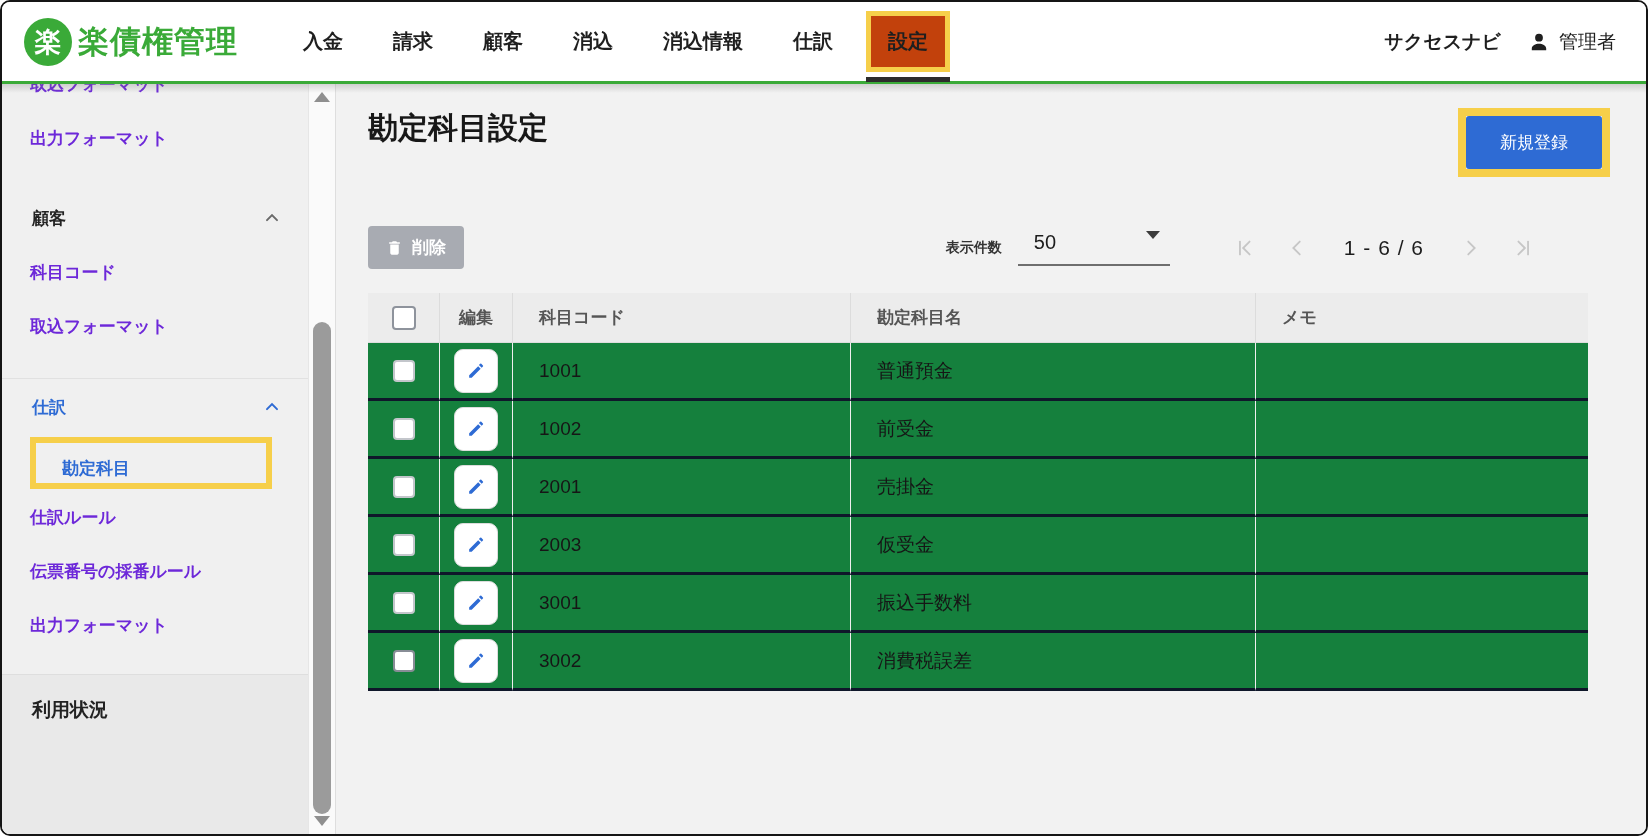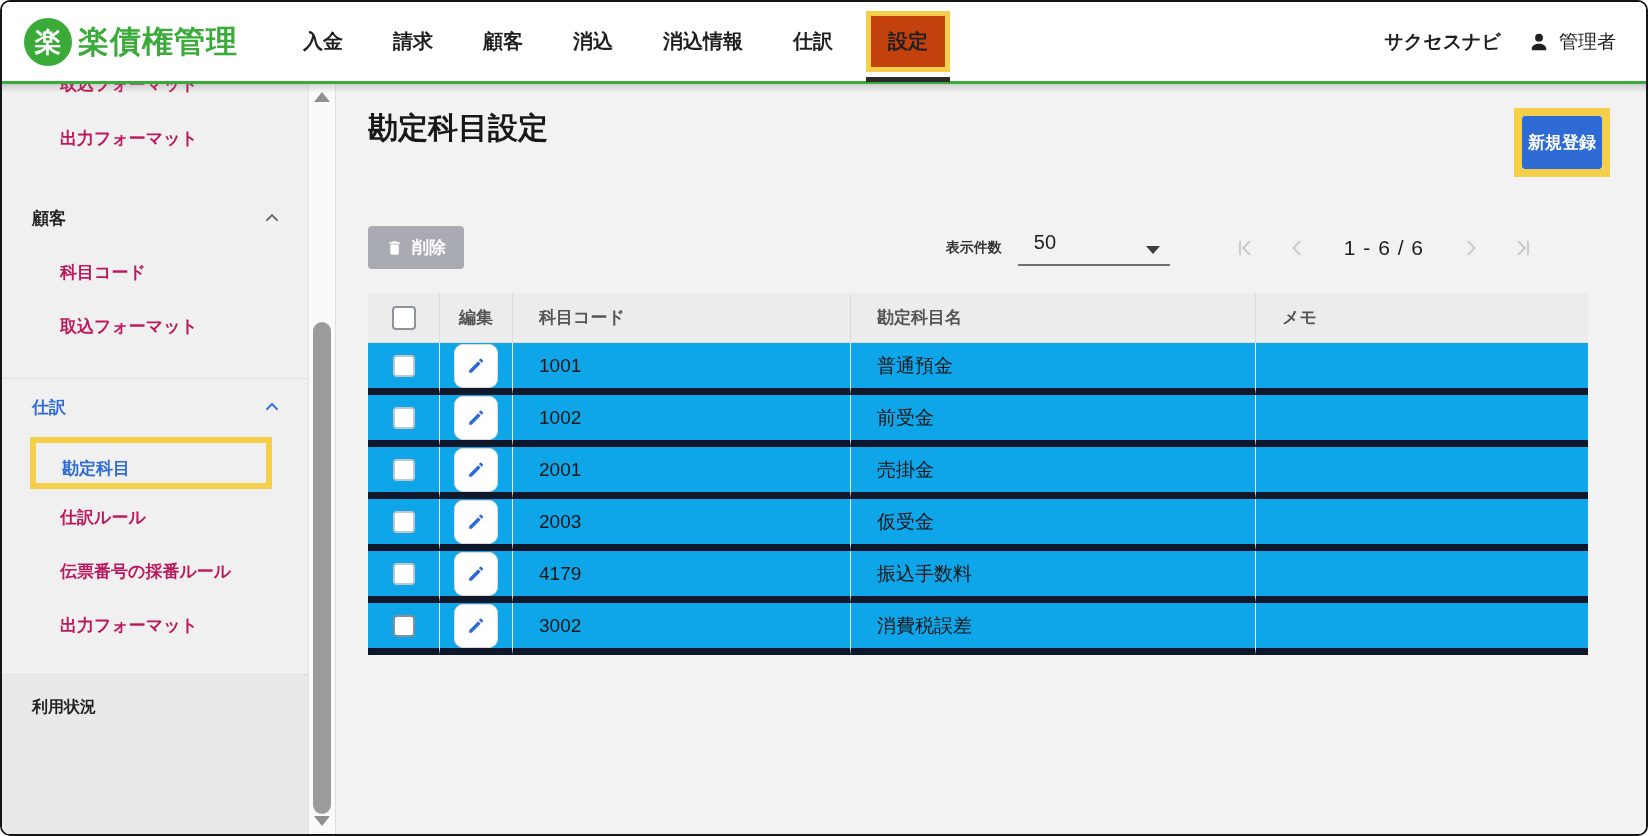"出力フォーマット" .side-item { color: #be185d -> #6d28d9; padding-left: 58px -> 28px }
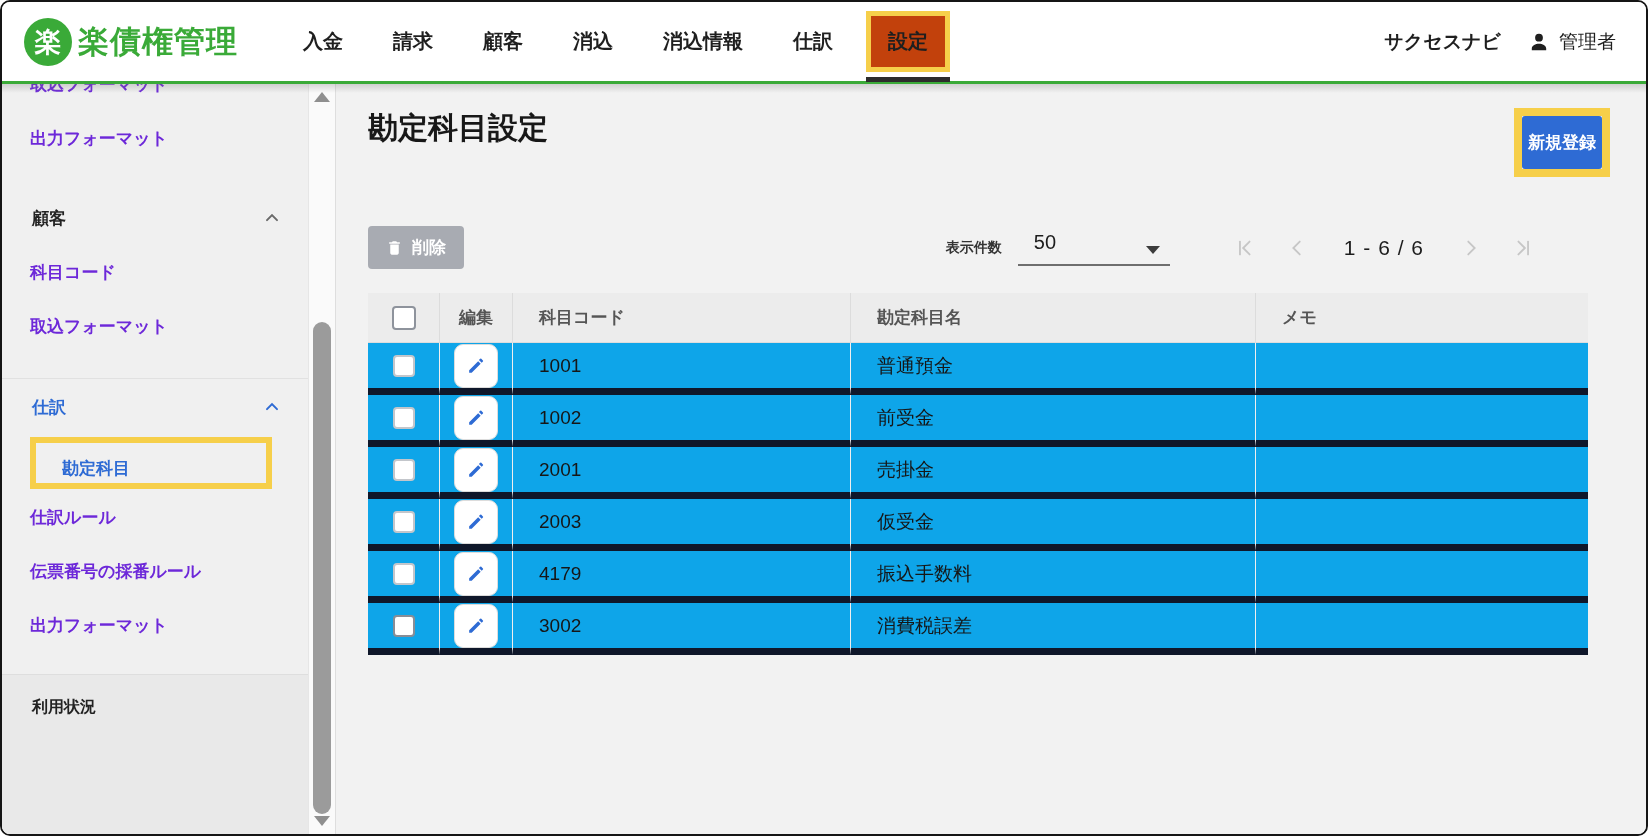"新規登録" .btn-primary { font-weight: 700 -> 400; padding: 15px 6px -> 15px 34px }
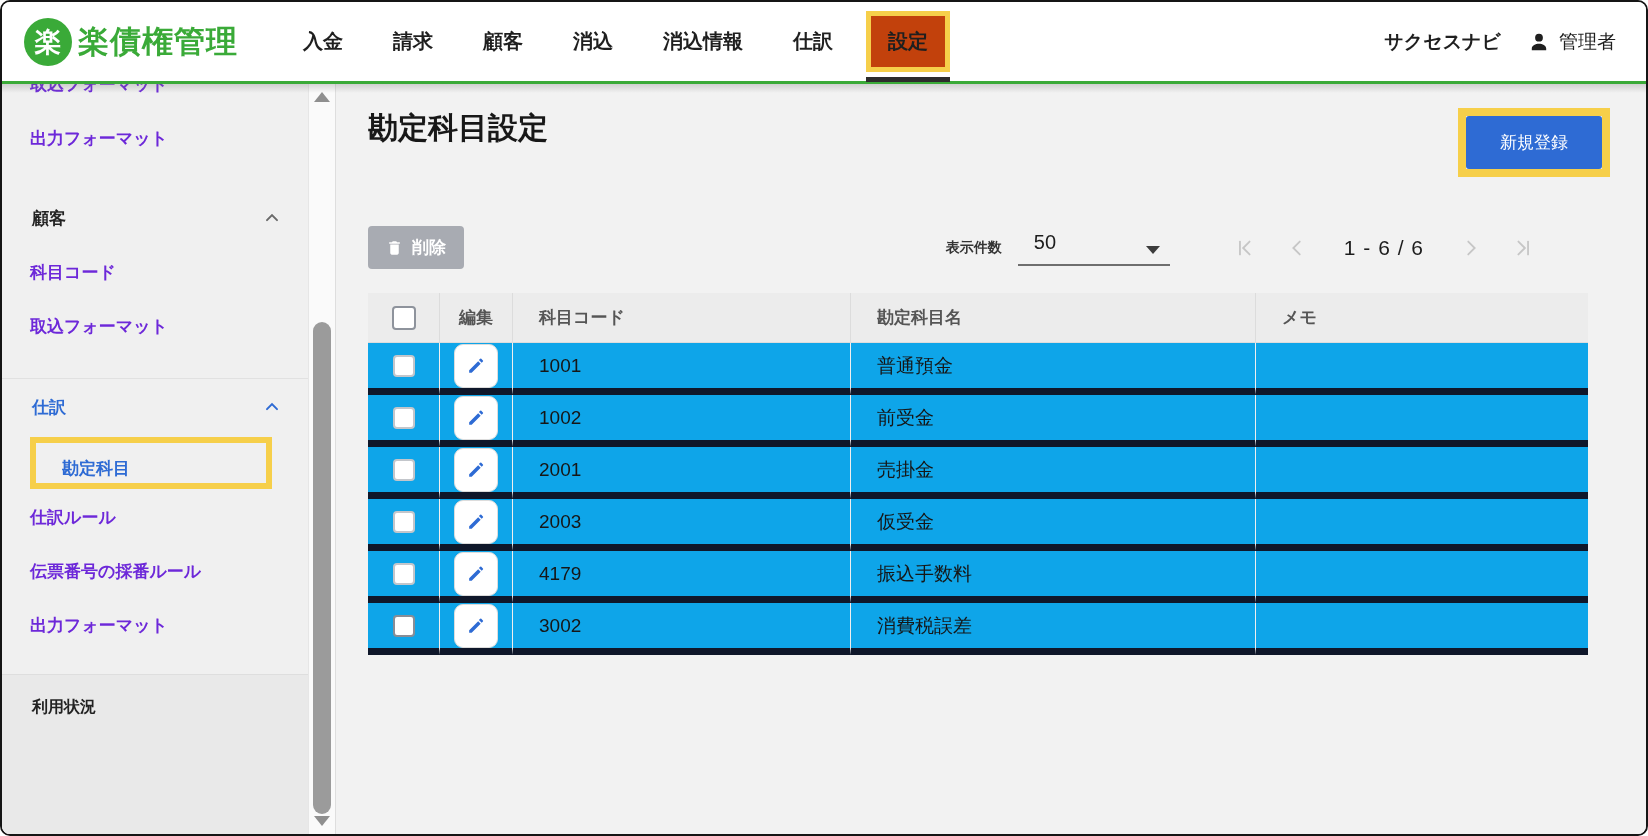"50" .select-box { align-items: flex-end -> flex-start }
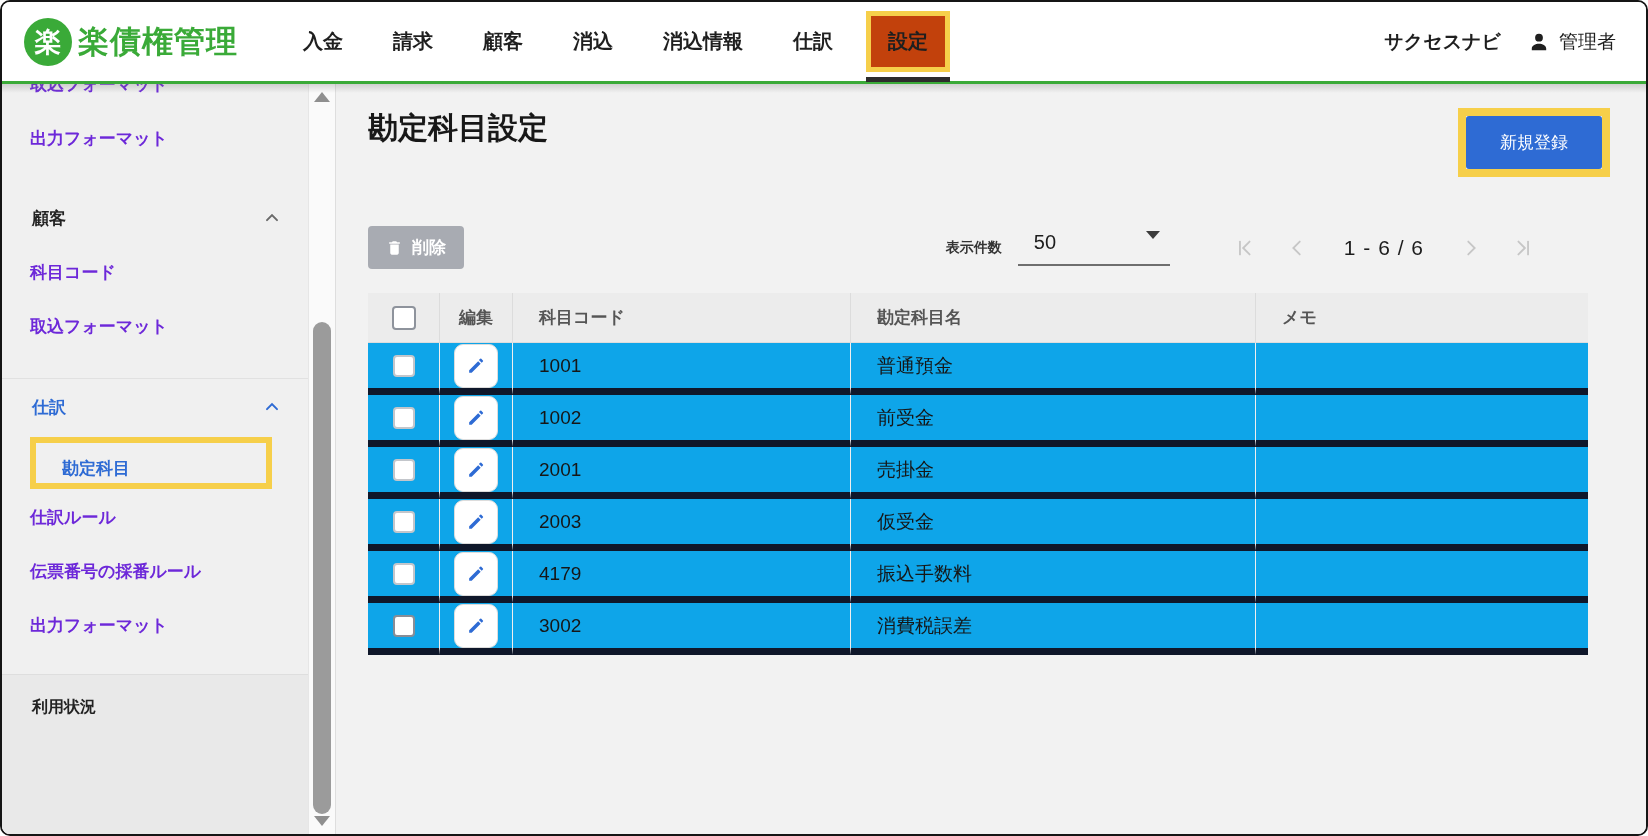"1001" .td { background: #0ea5e9 -> #15803d; border-bottom: 7px solid #0f172a -> 3px solid #0f172a; height: 52px -> 58px }
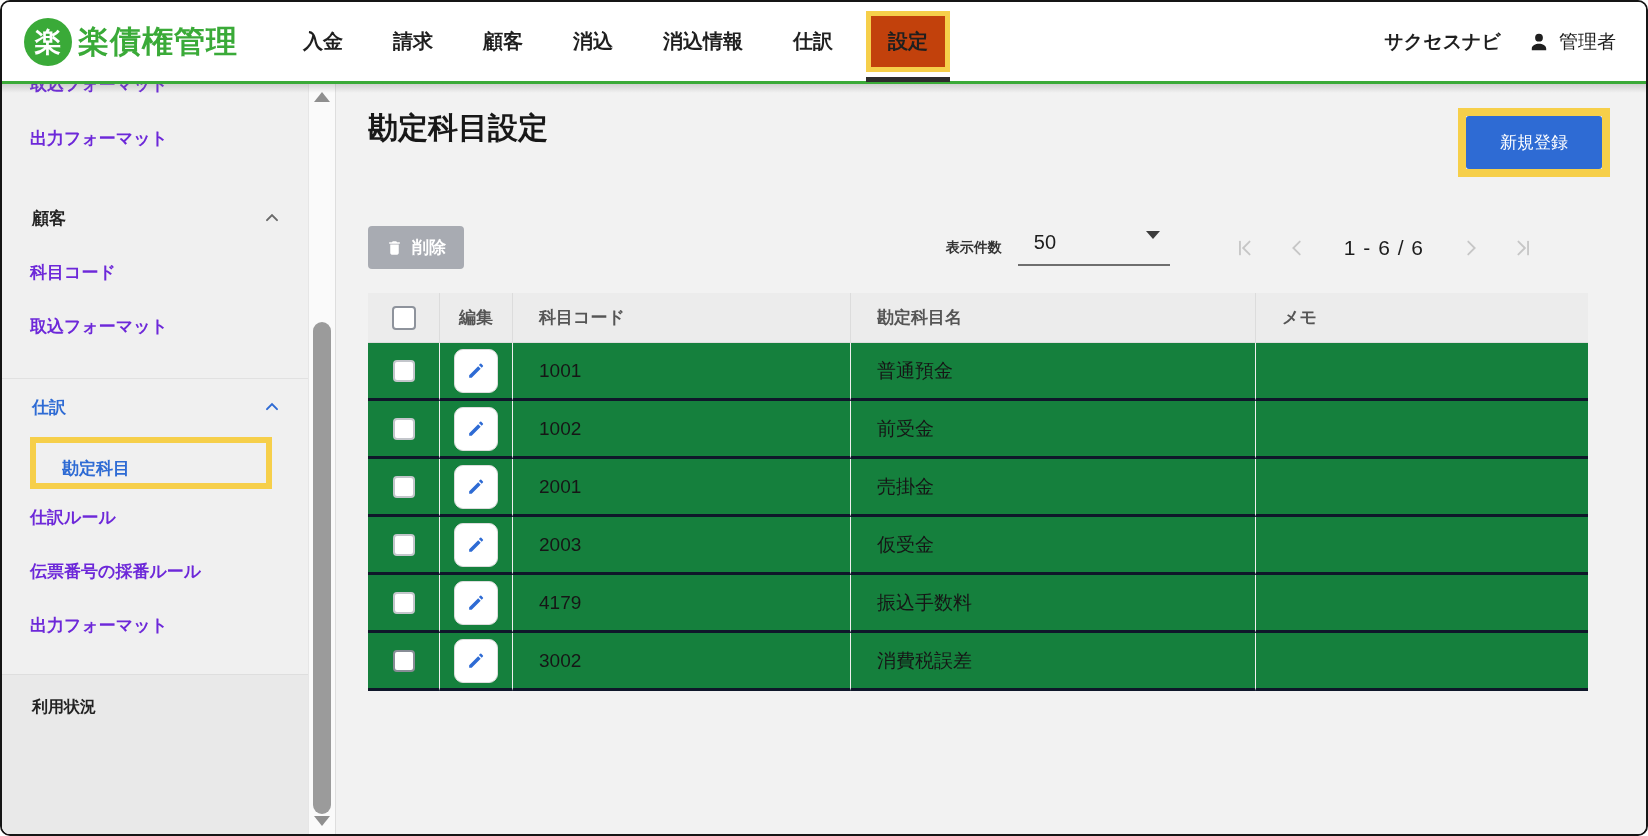"4179" div.td { text: 4179 -> 3001 }
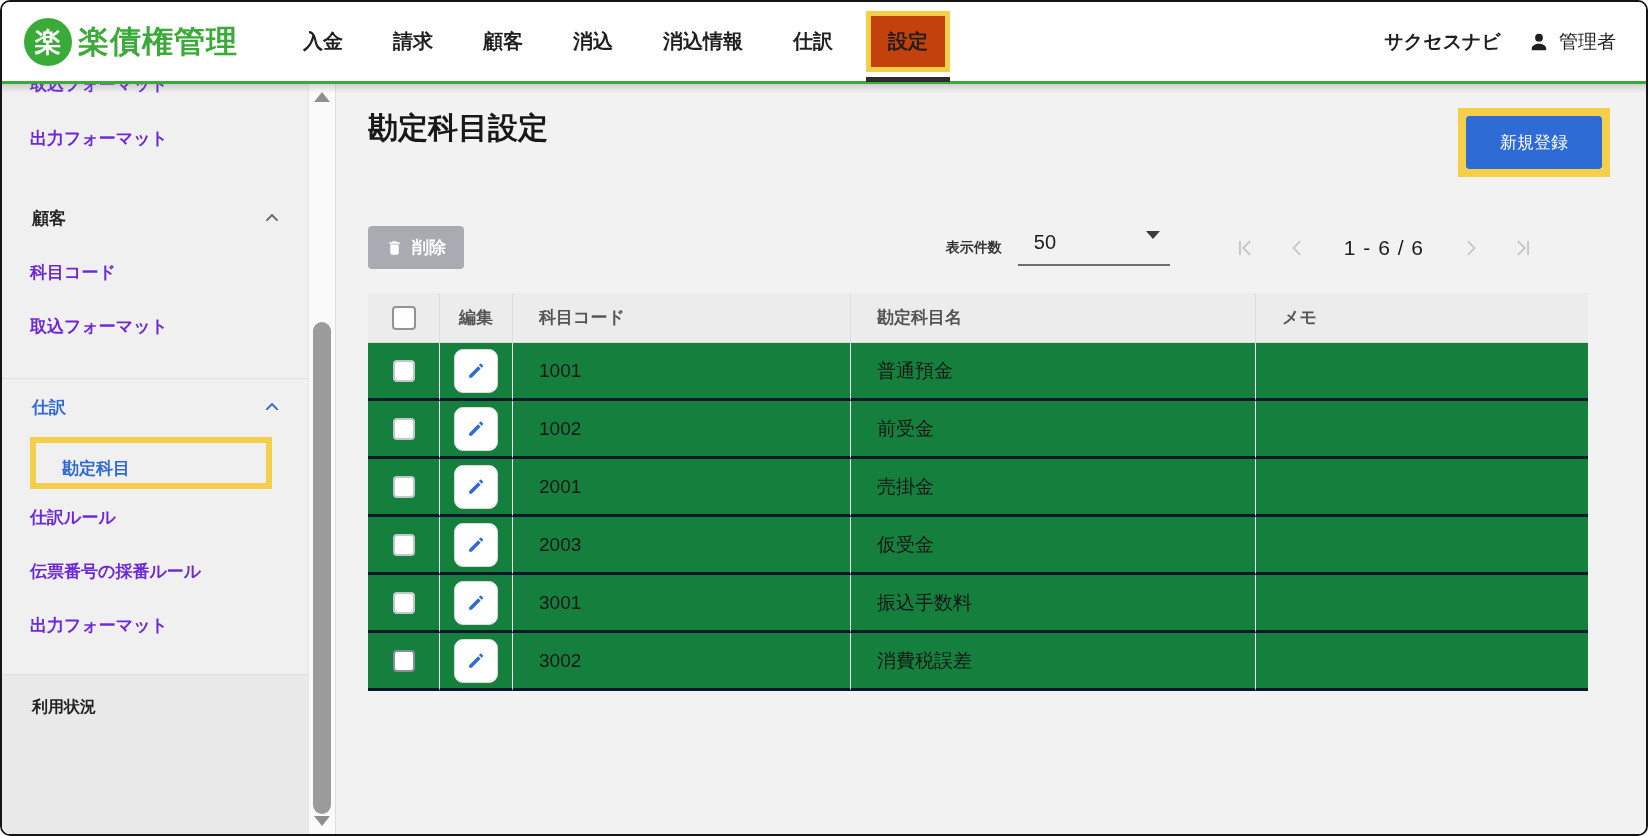"利用状況" .side-footer { font-size: 16px -> 19px }
